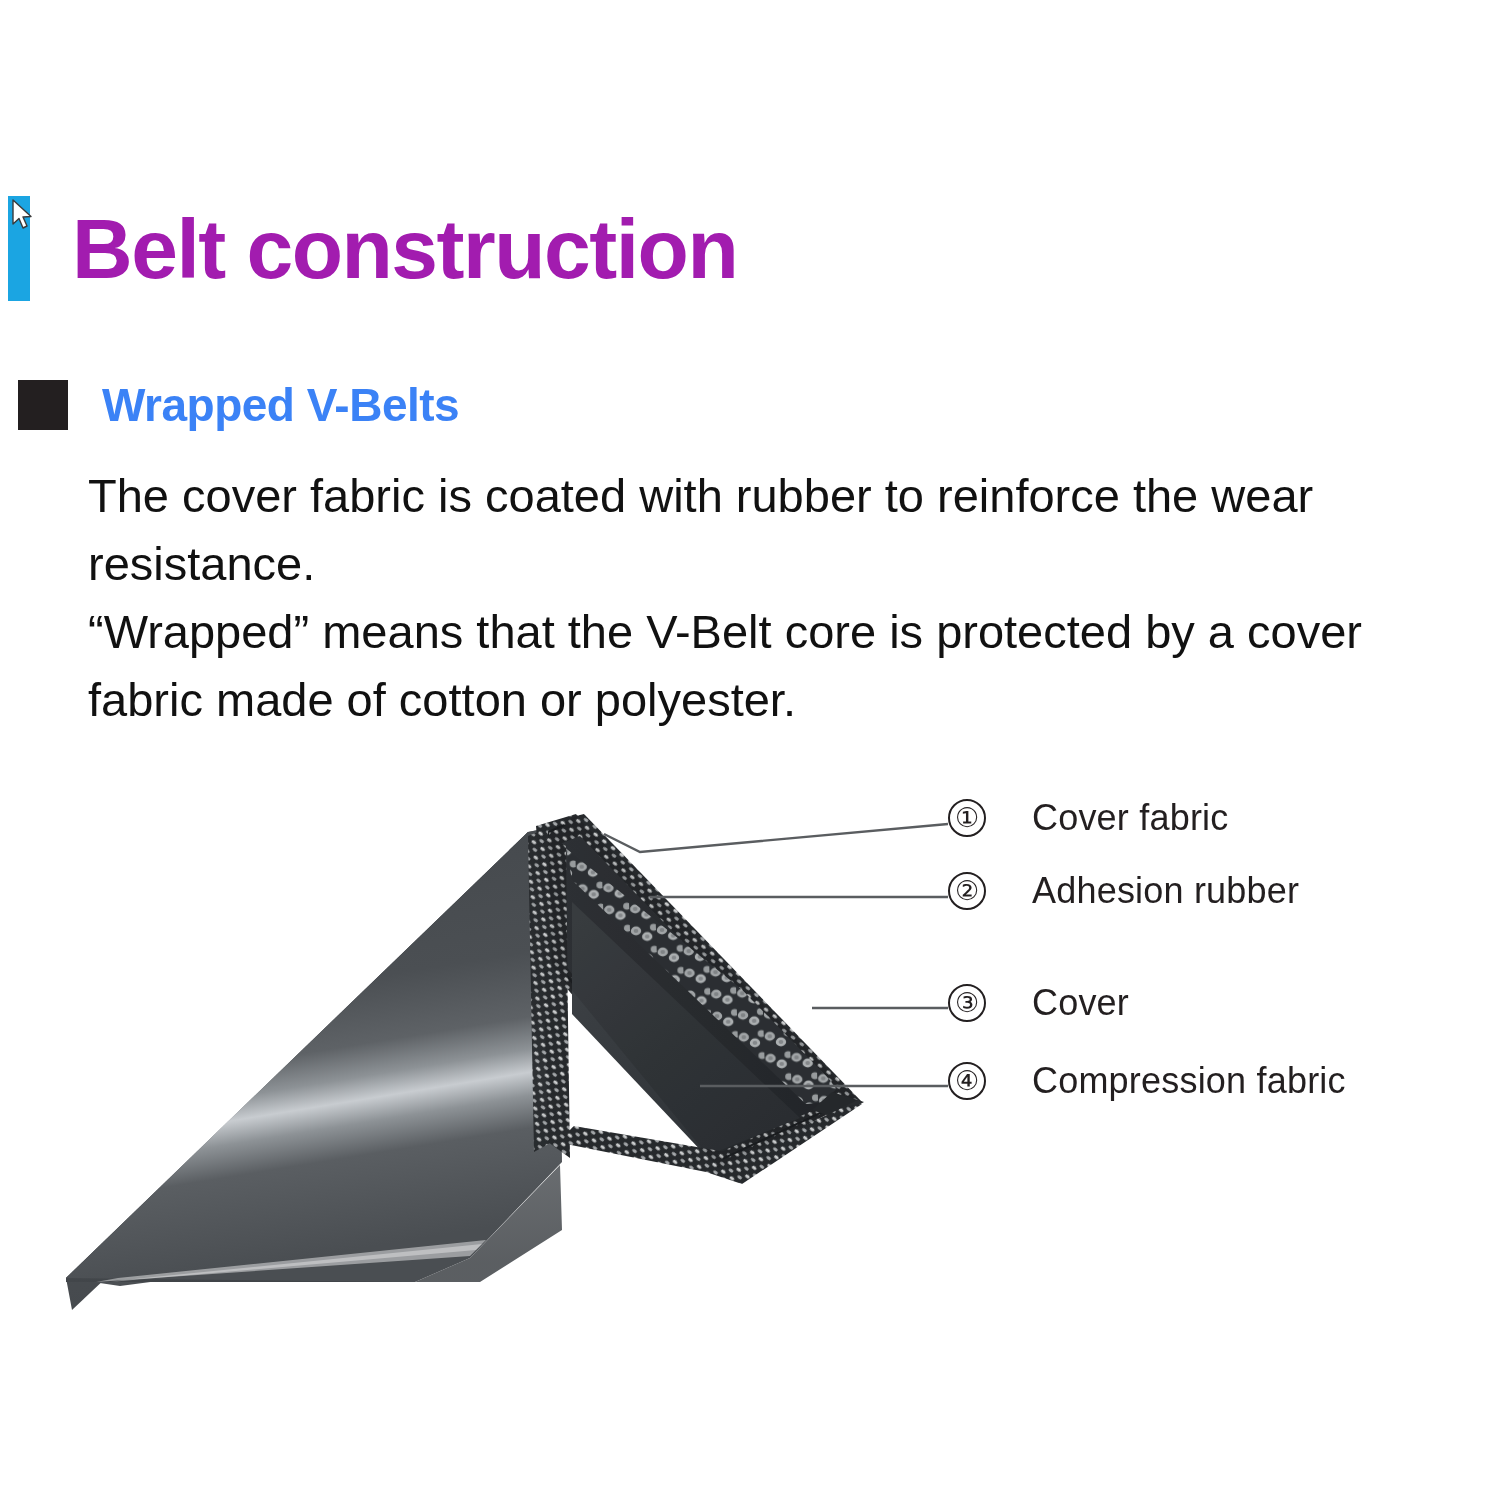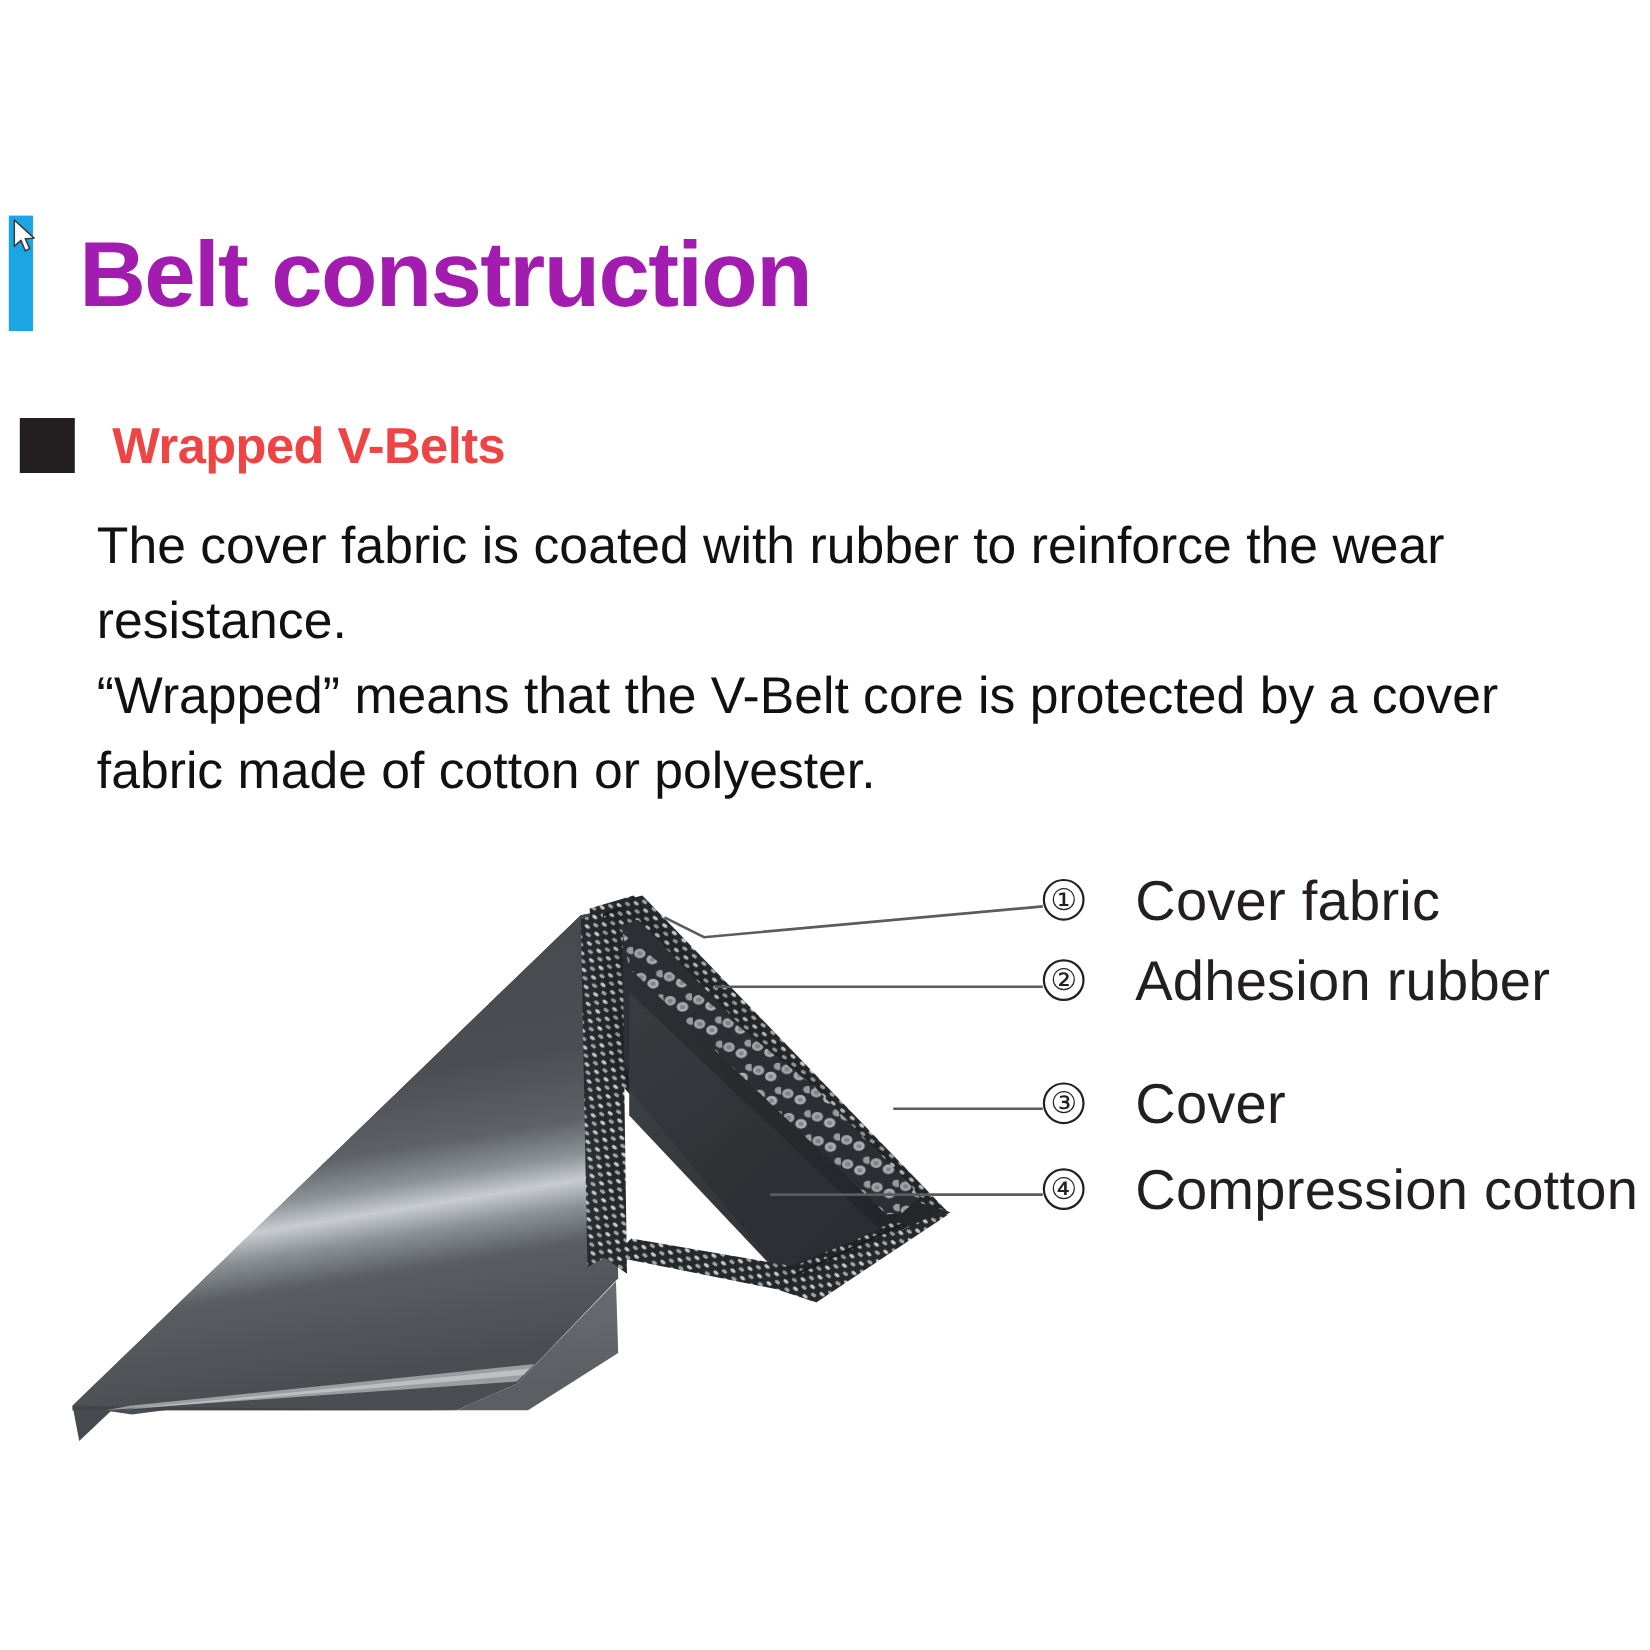"Wrapped V-Belts" .subhead-text { color: #ef4444 -> #3b82f6 }
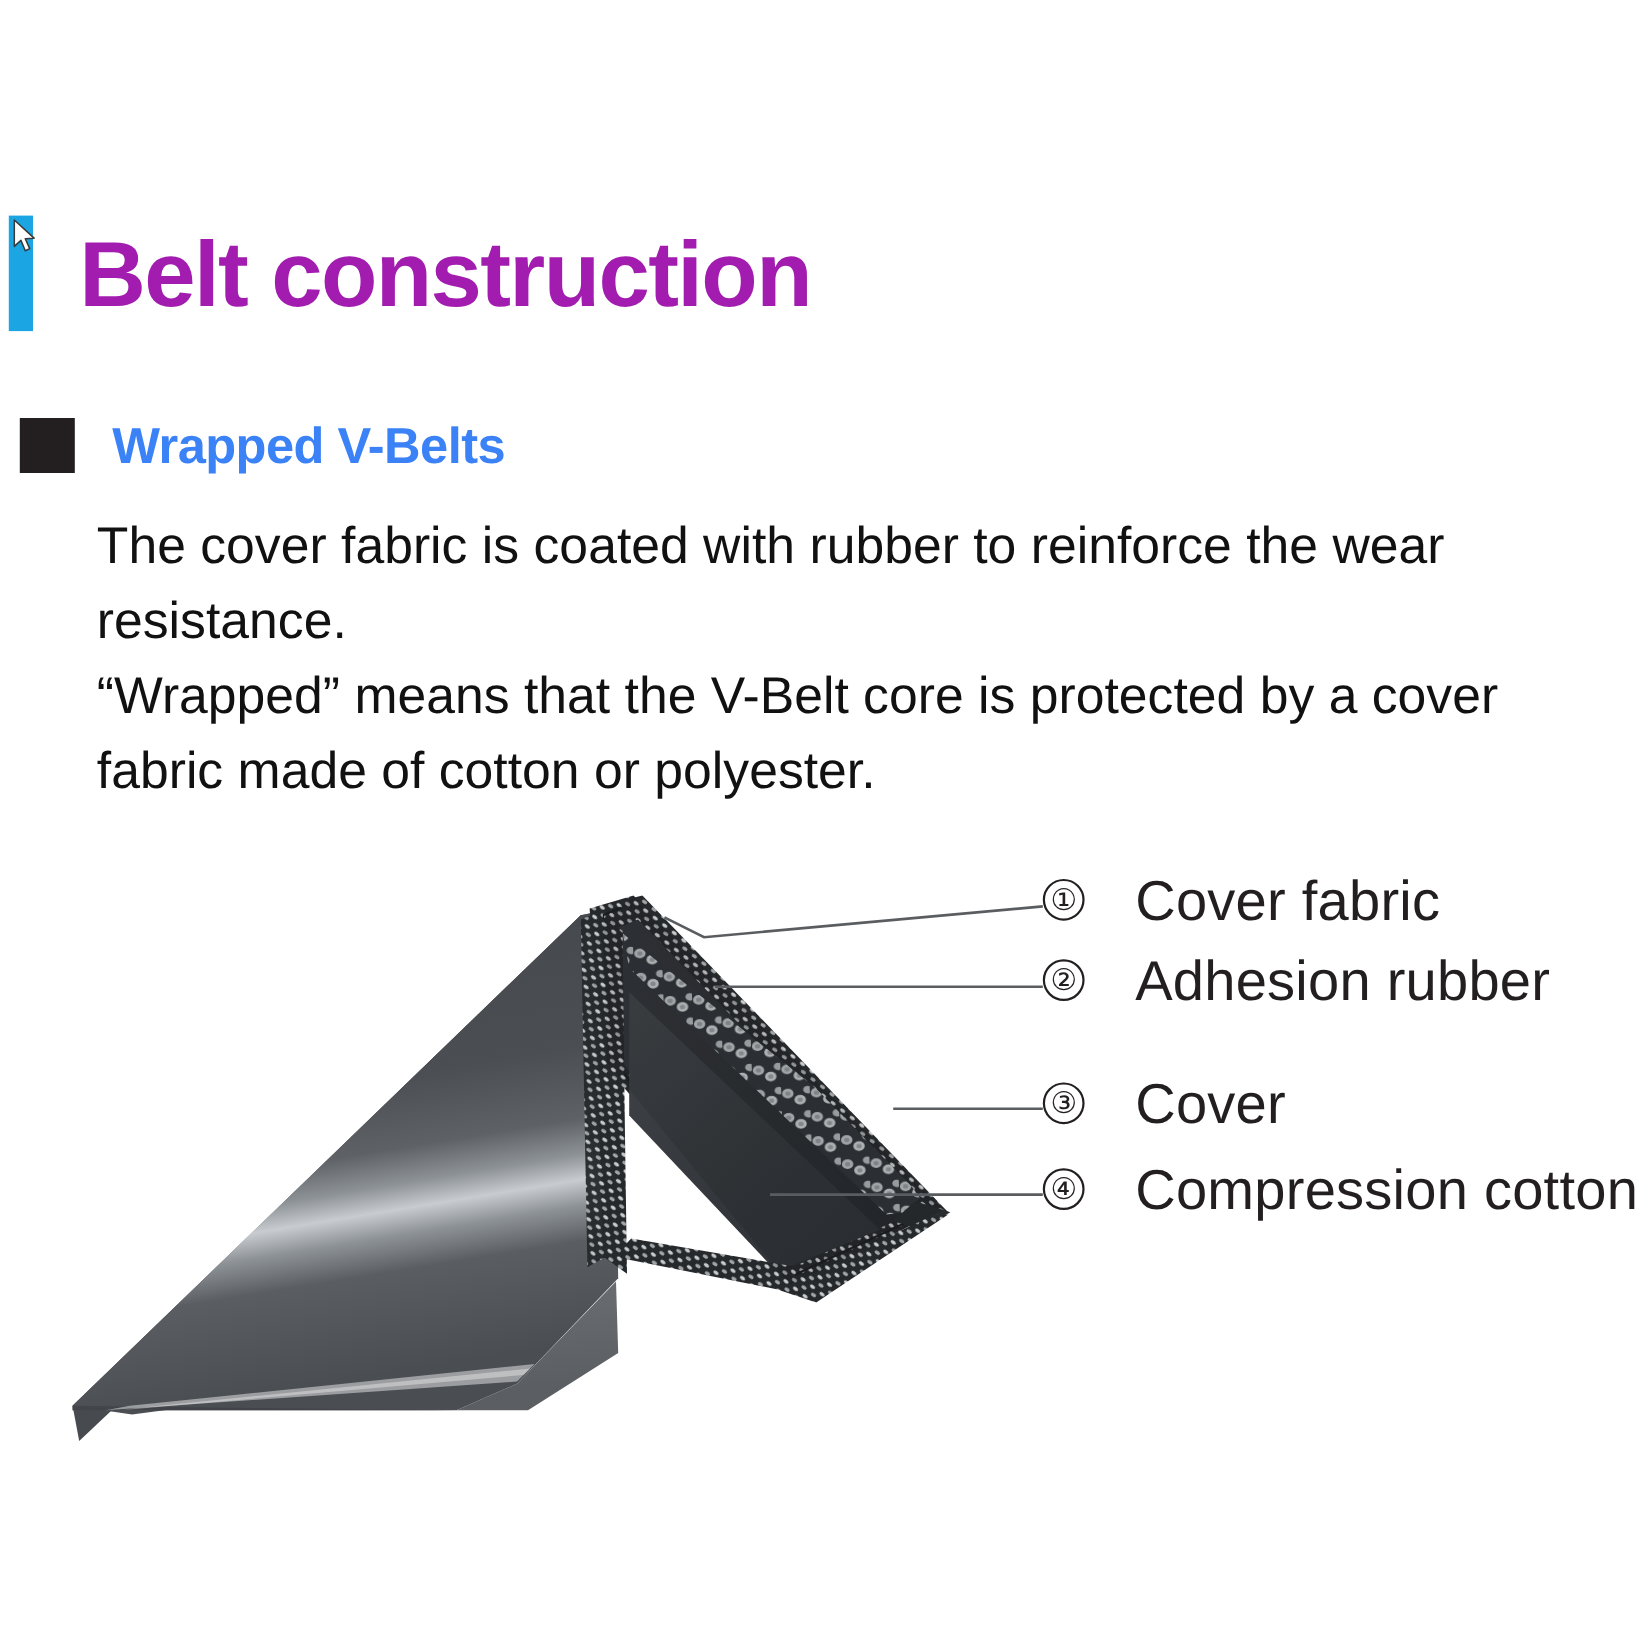"Cover fabric" .legend-label { font-size: 51px -> 36px }
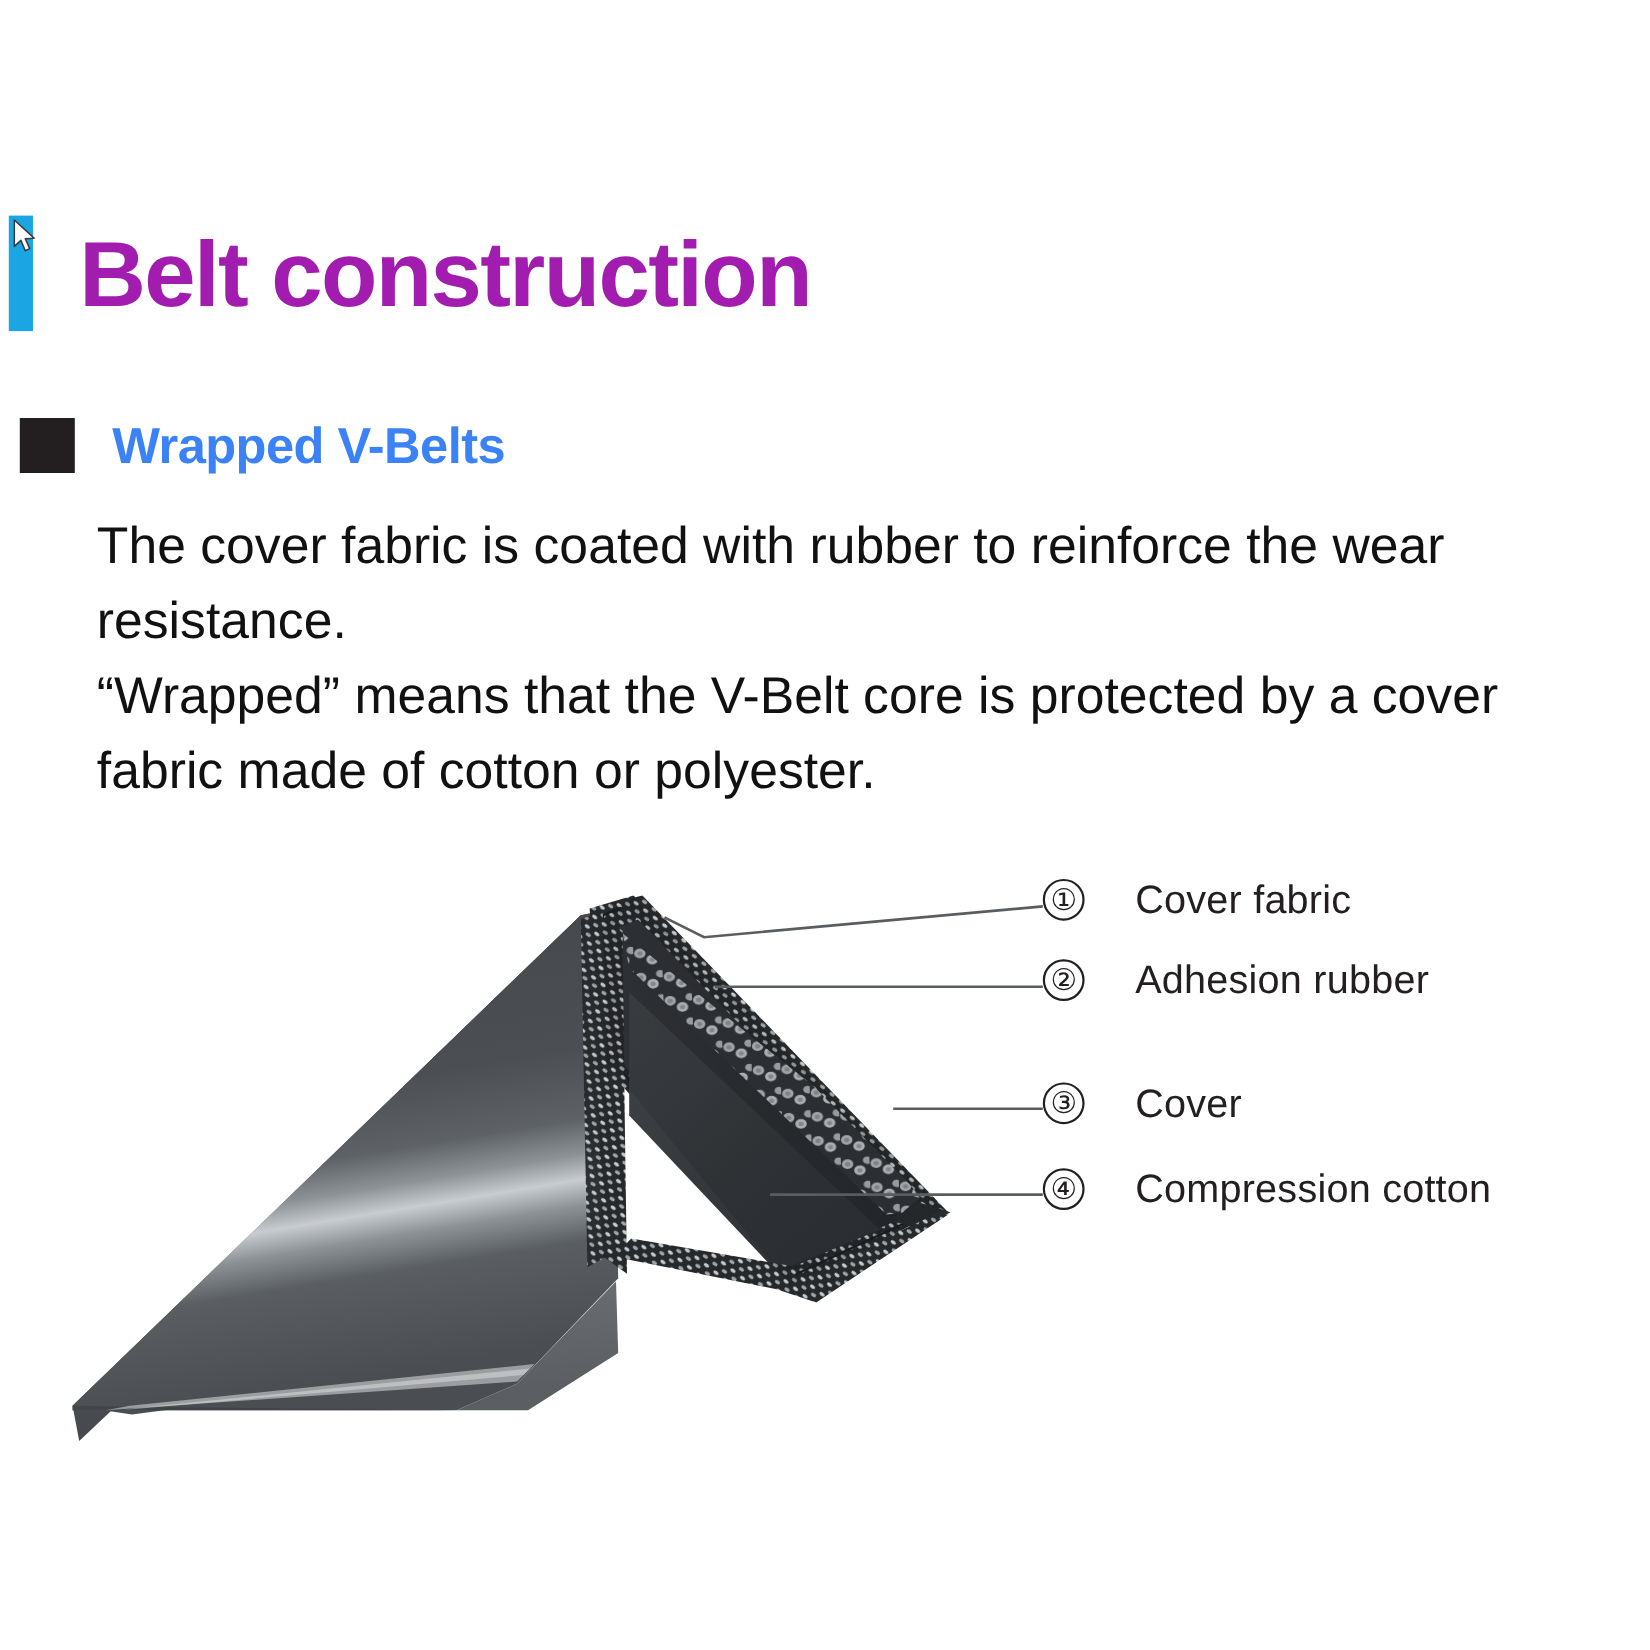"Compression cotton" div.legend-label { text: cotton -> fabric }
